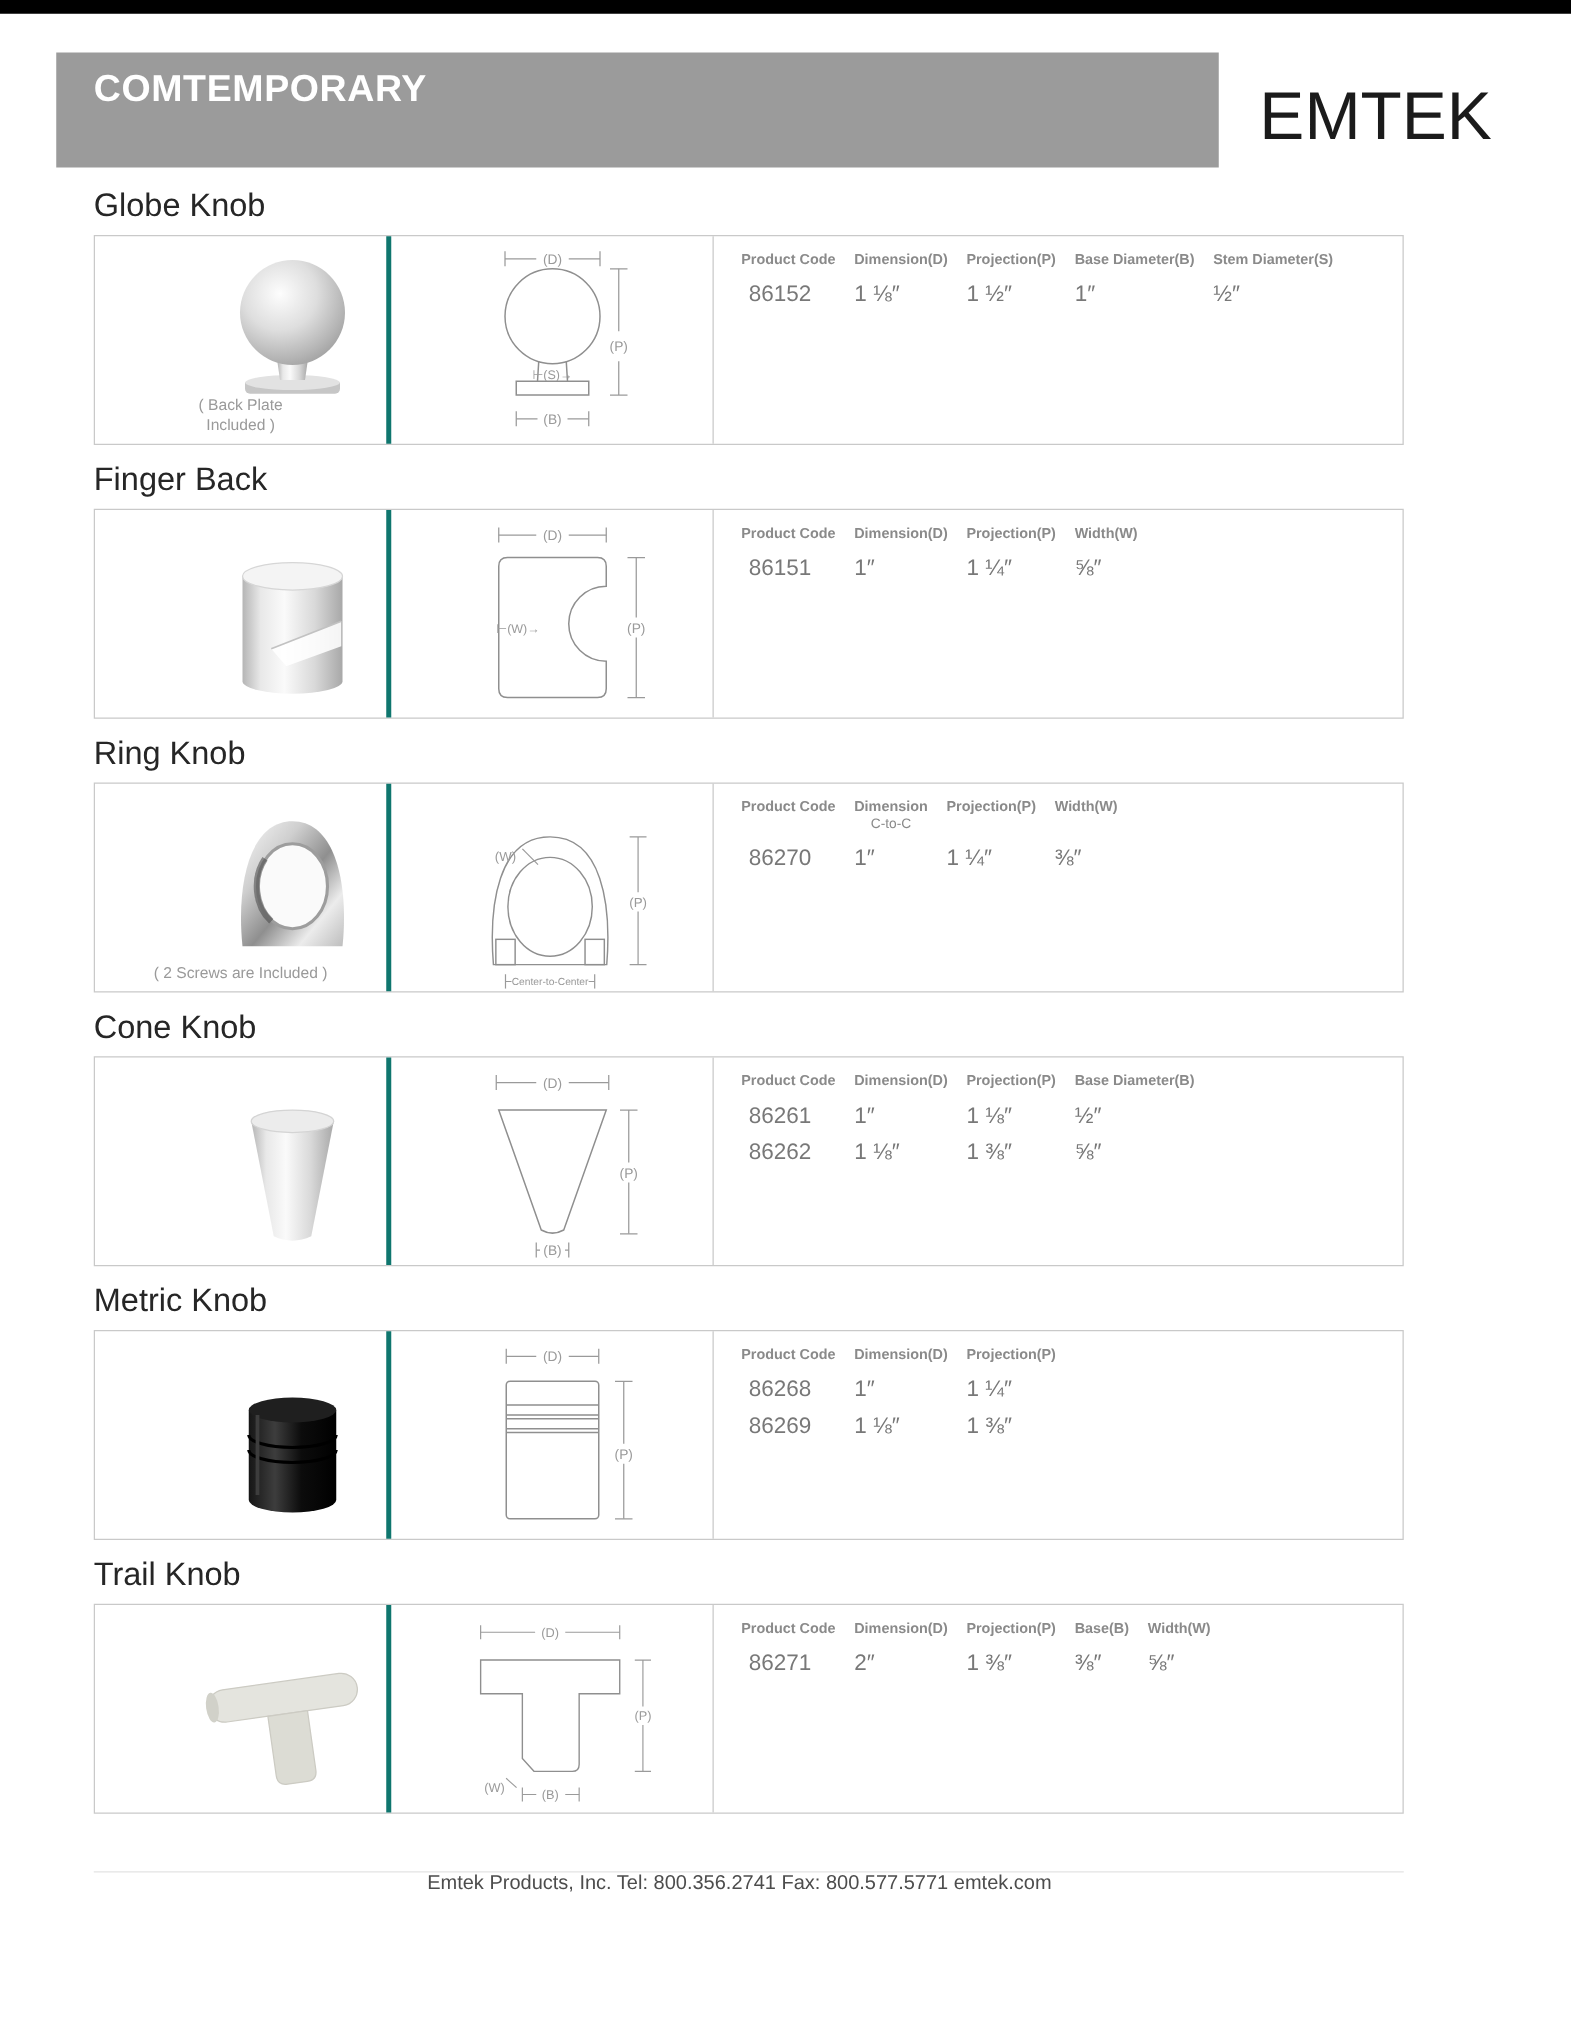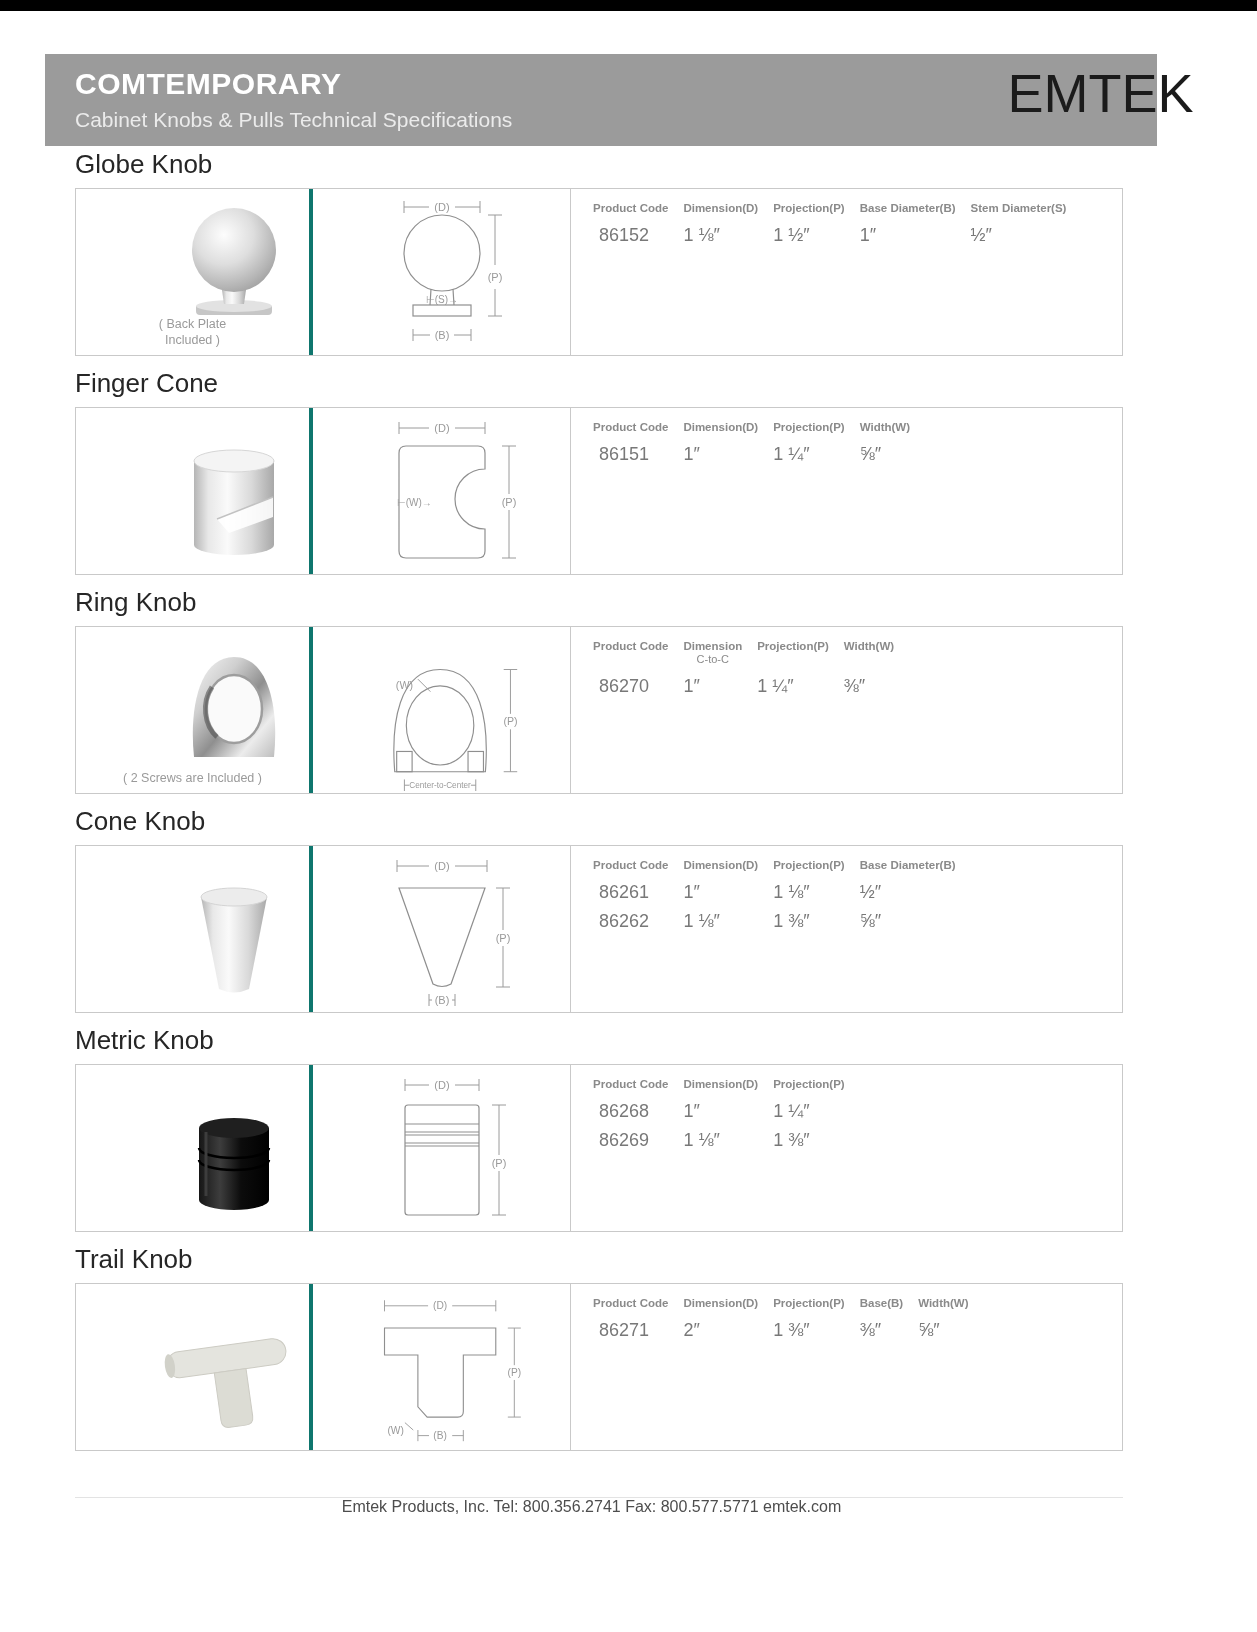"COMTEMPORARY" .header-band { top: 54px -> 42px; width: 1112px -> 930px }
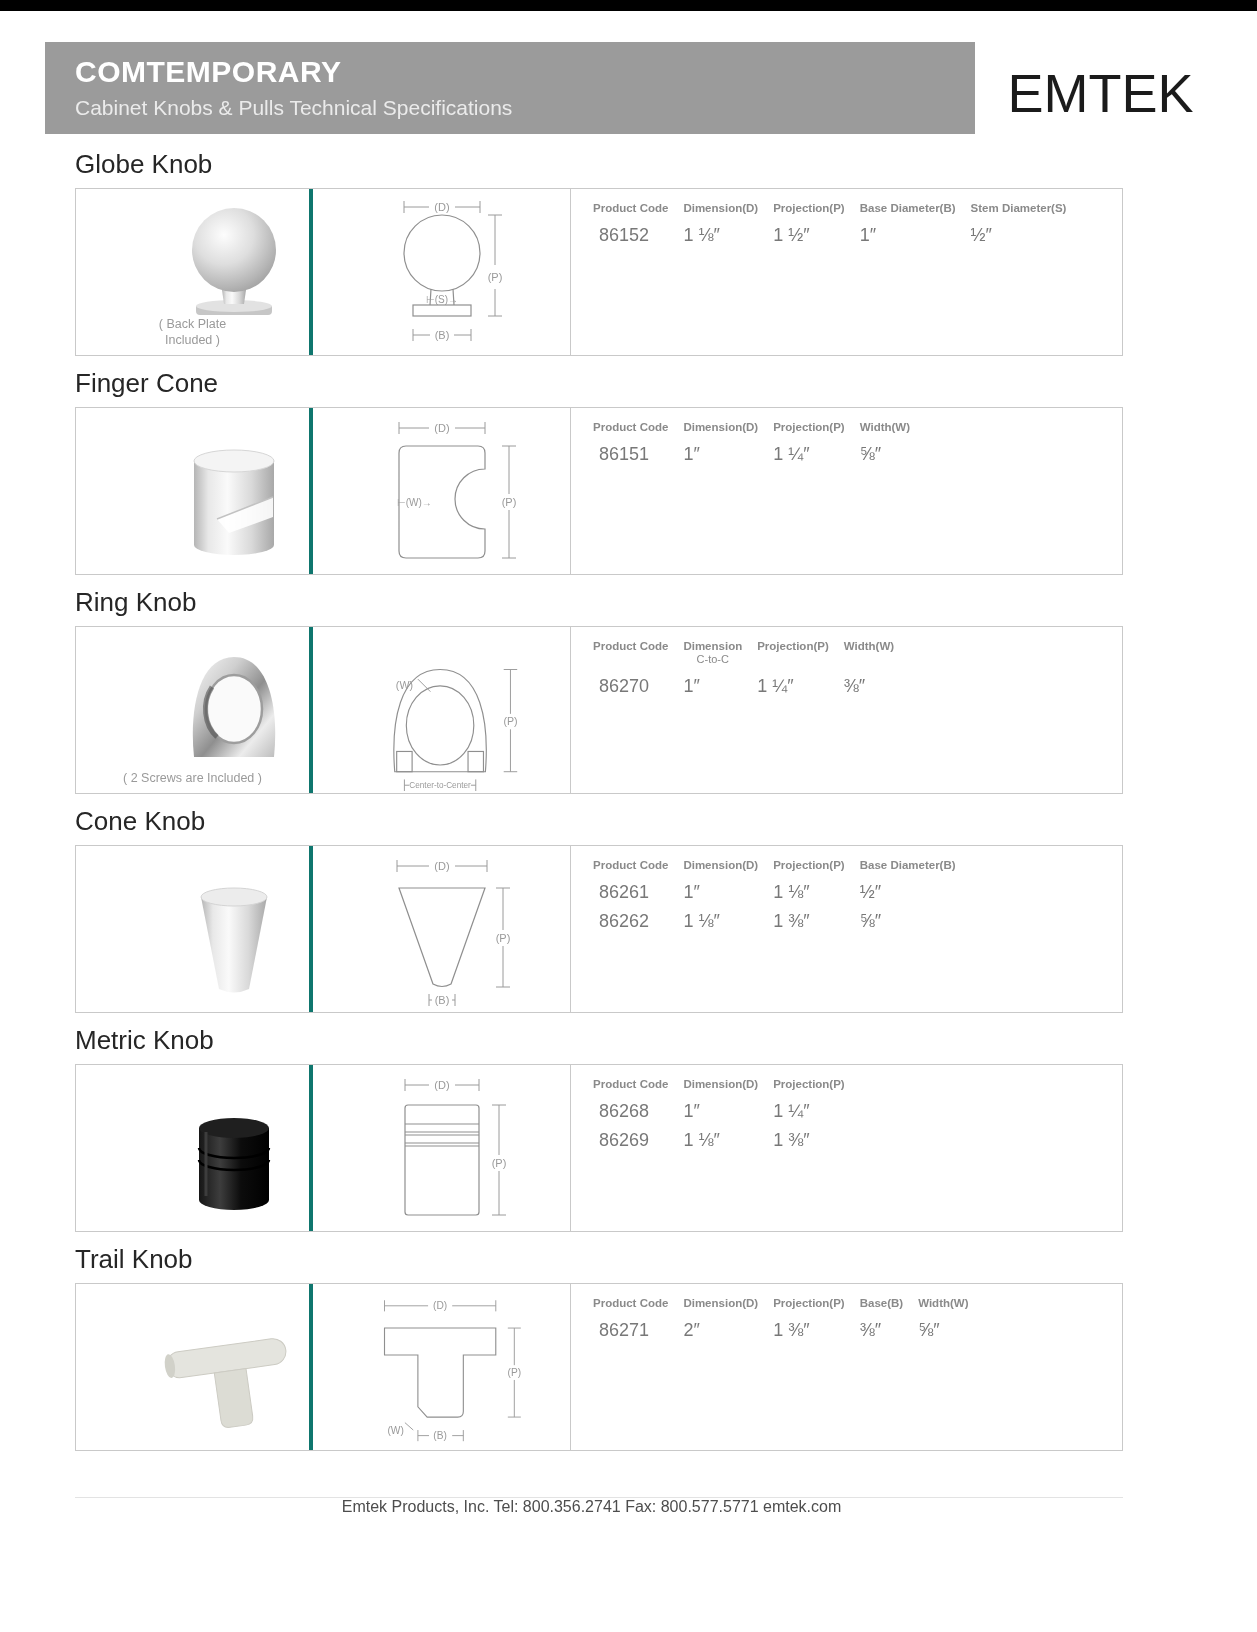"Cabinet Knobs & Pulls Technical" div.header-subtitle { html: <div>Cabinet Knobs &amp; Pulls Technical Specifications</div> -> none }
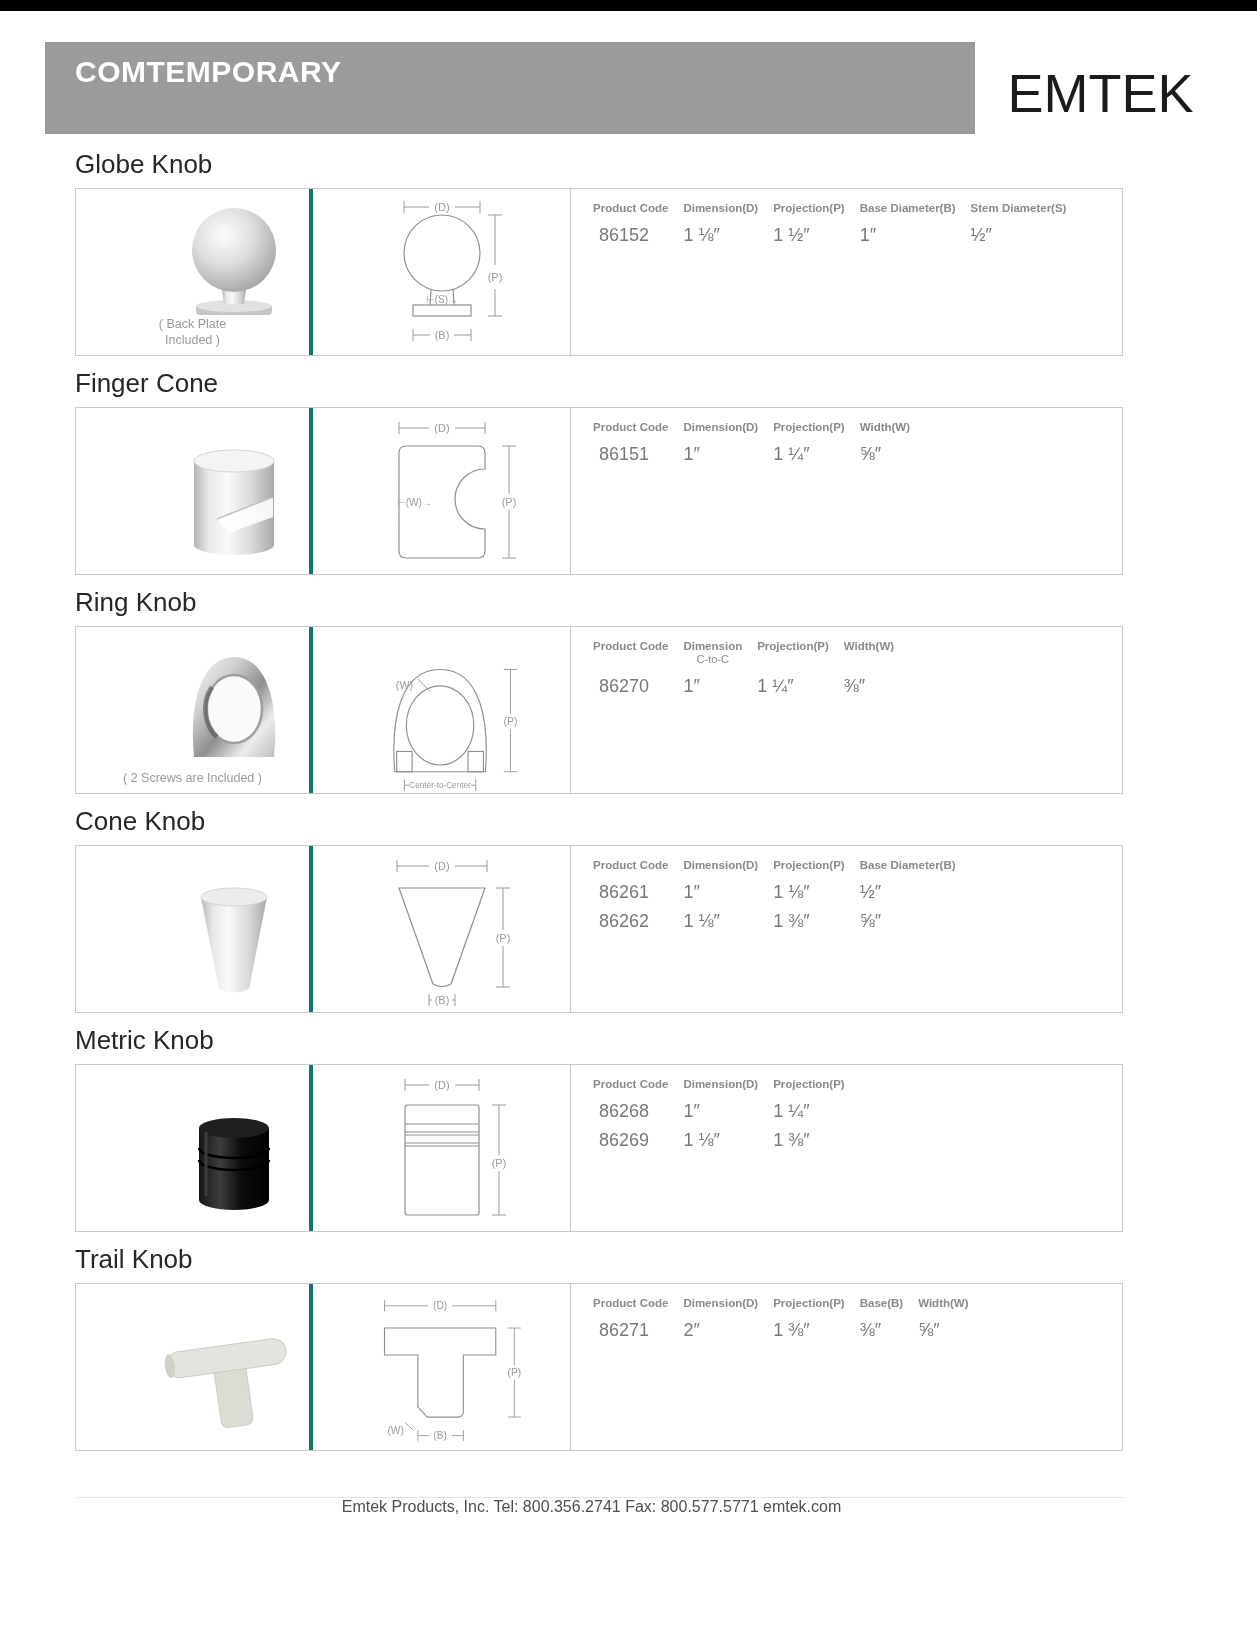"Finger Cone" h2.section-title { text: Cone -> Back }
